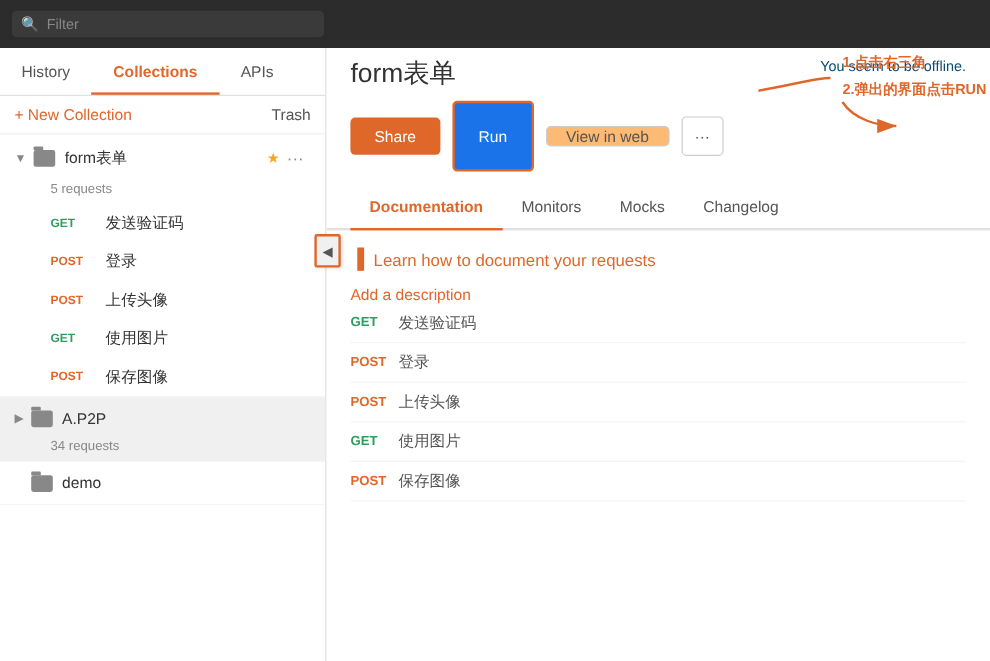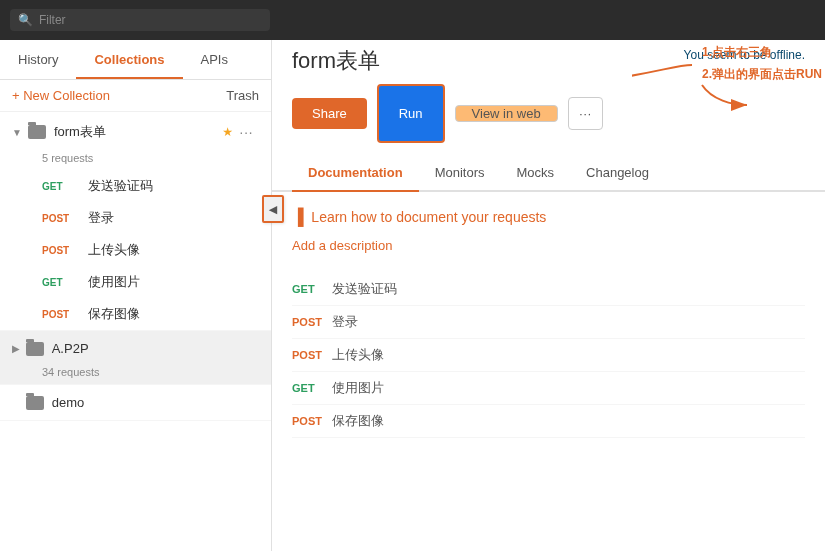"Add a description" .doc-add-desc { margin-bottom: 20px -> 0 }
